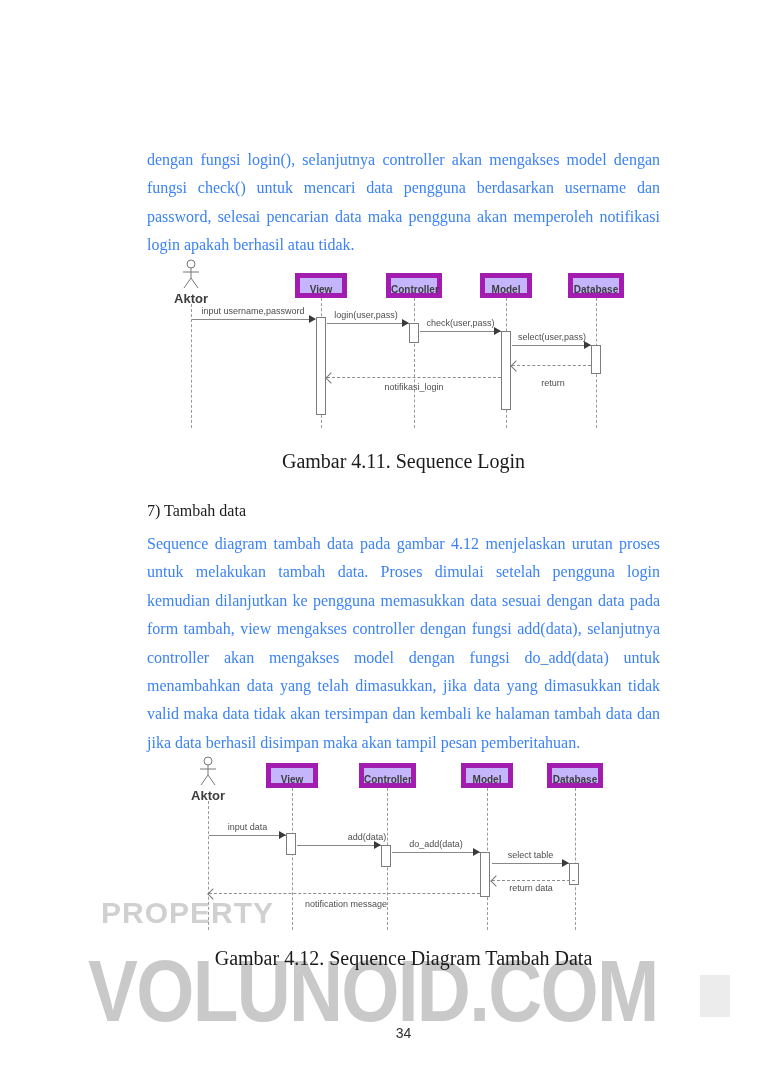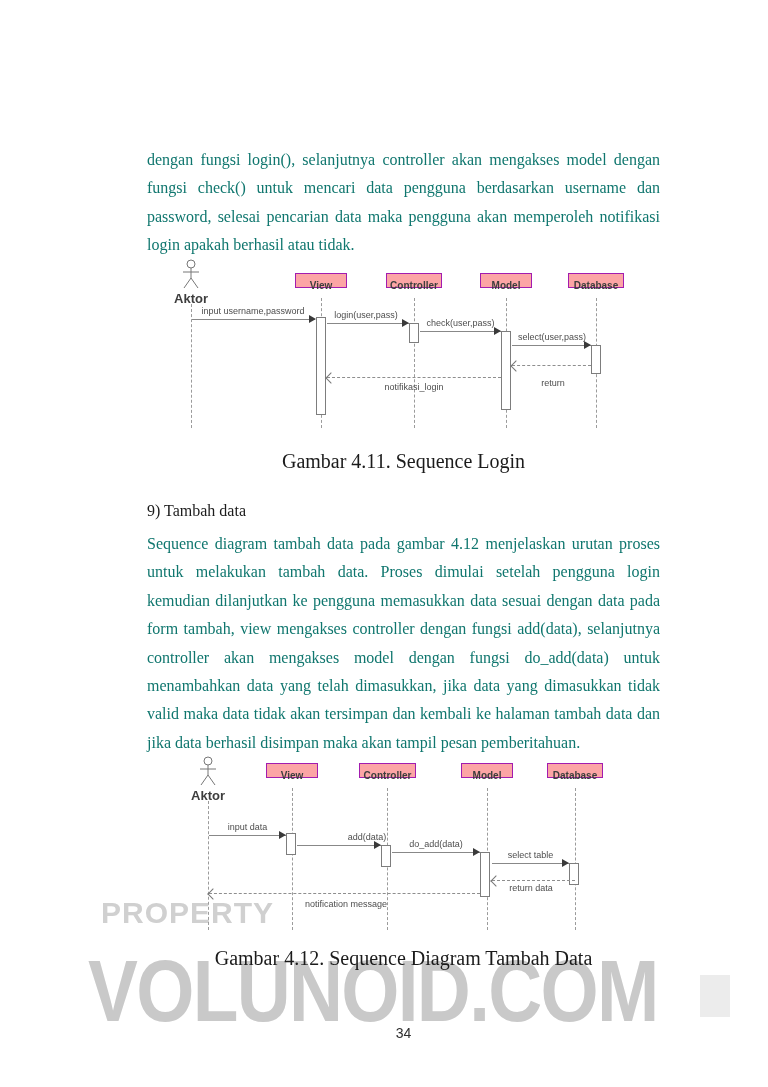"dengan fungsi login(), selanjutnya" .para { color: #0f766e -> #3b82f6 }
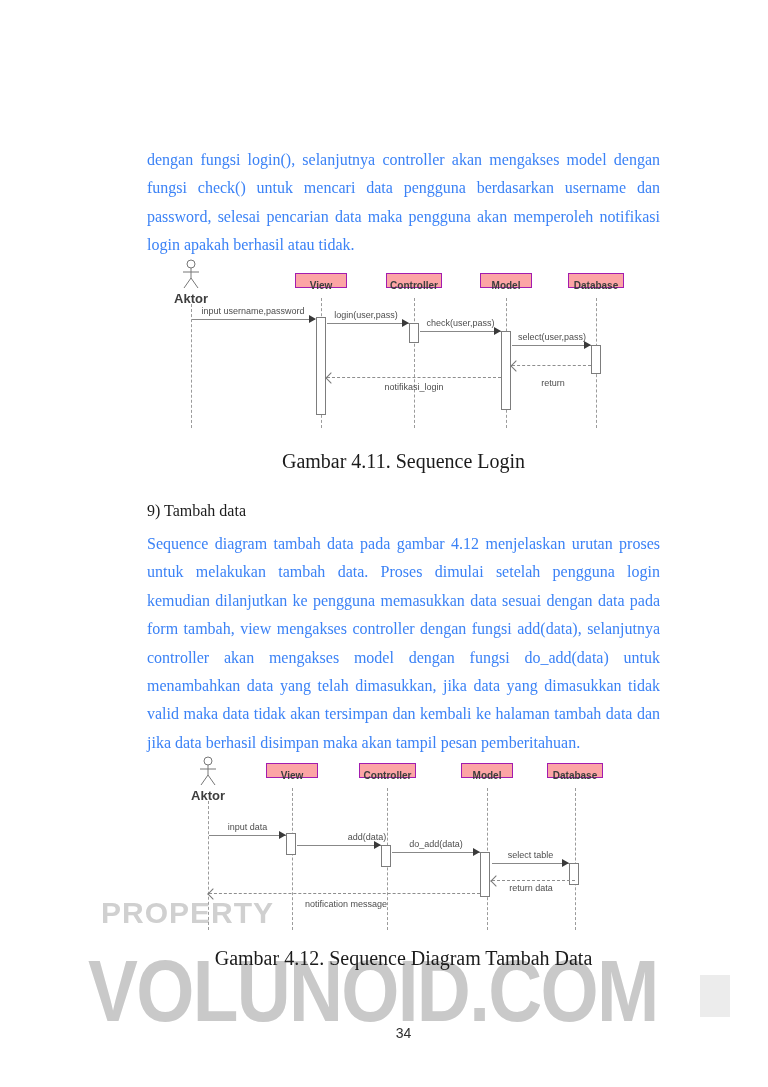"View" .lbox { background: #fca5a5 -> #c4b5fd; border: 1px solid #a21caf -> 5px solid #a21caf; height: 15px -> 25px }
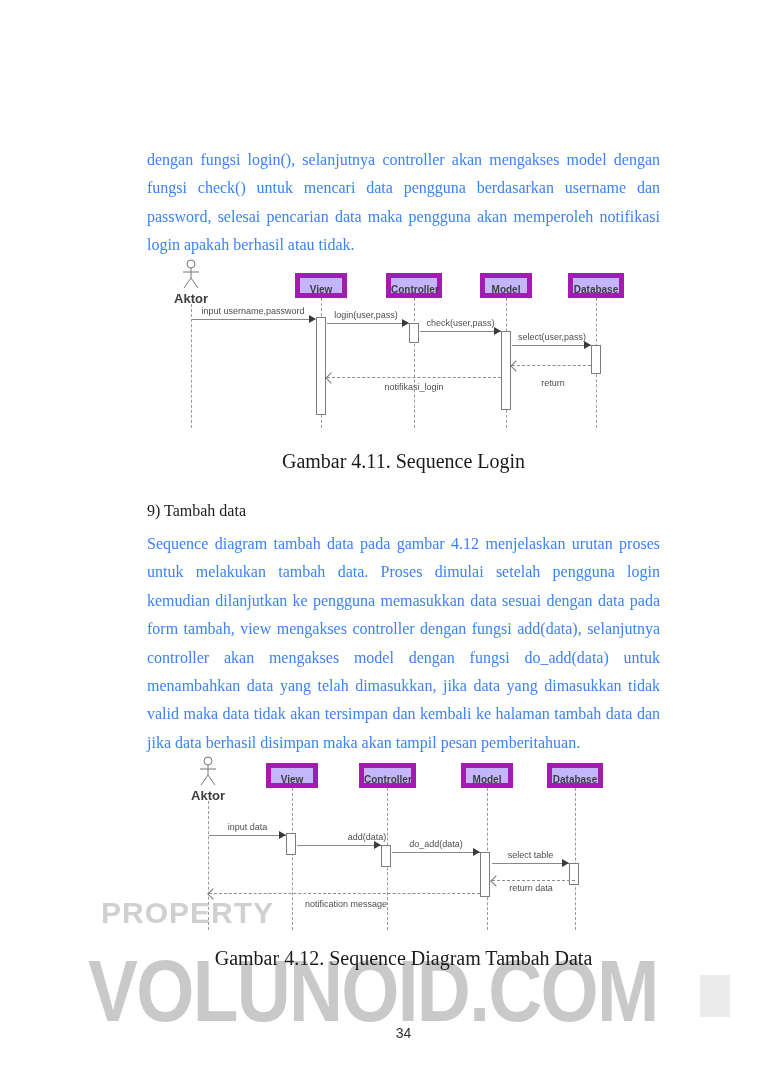"9) Tambah data" div.heading { text: 9 -> 7 }
